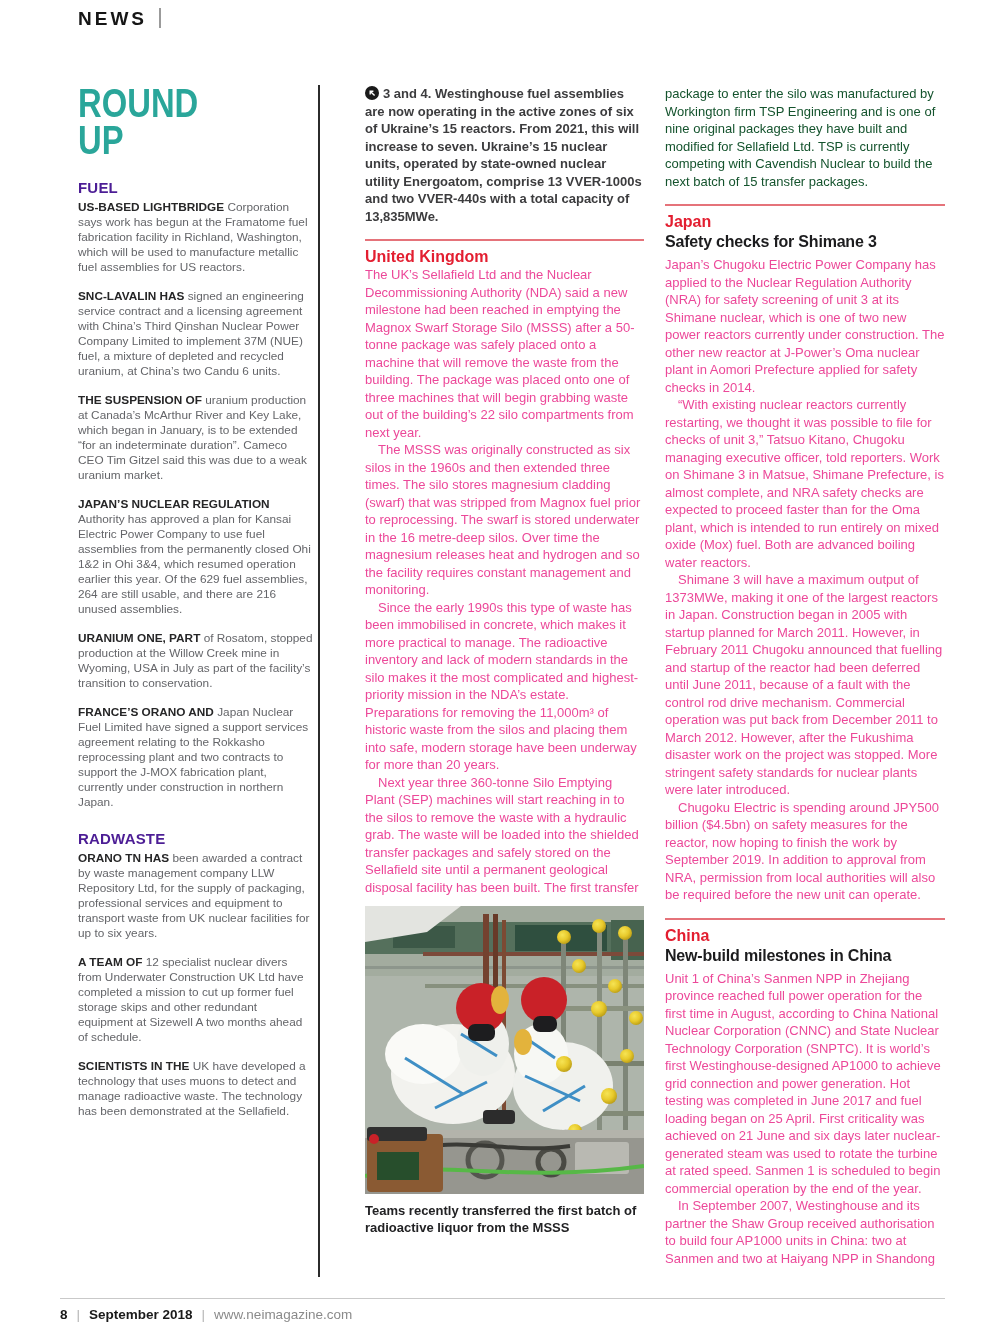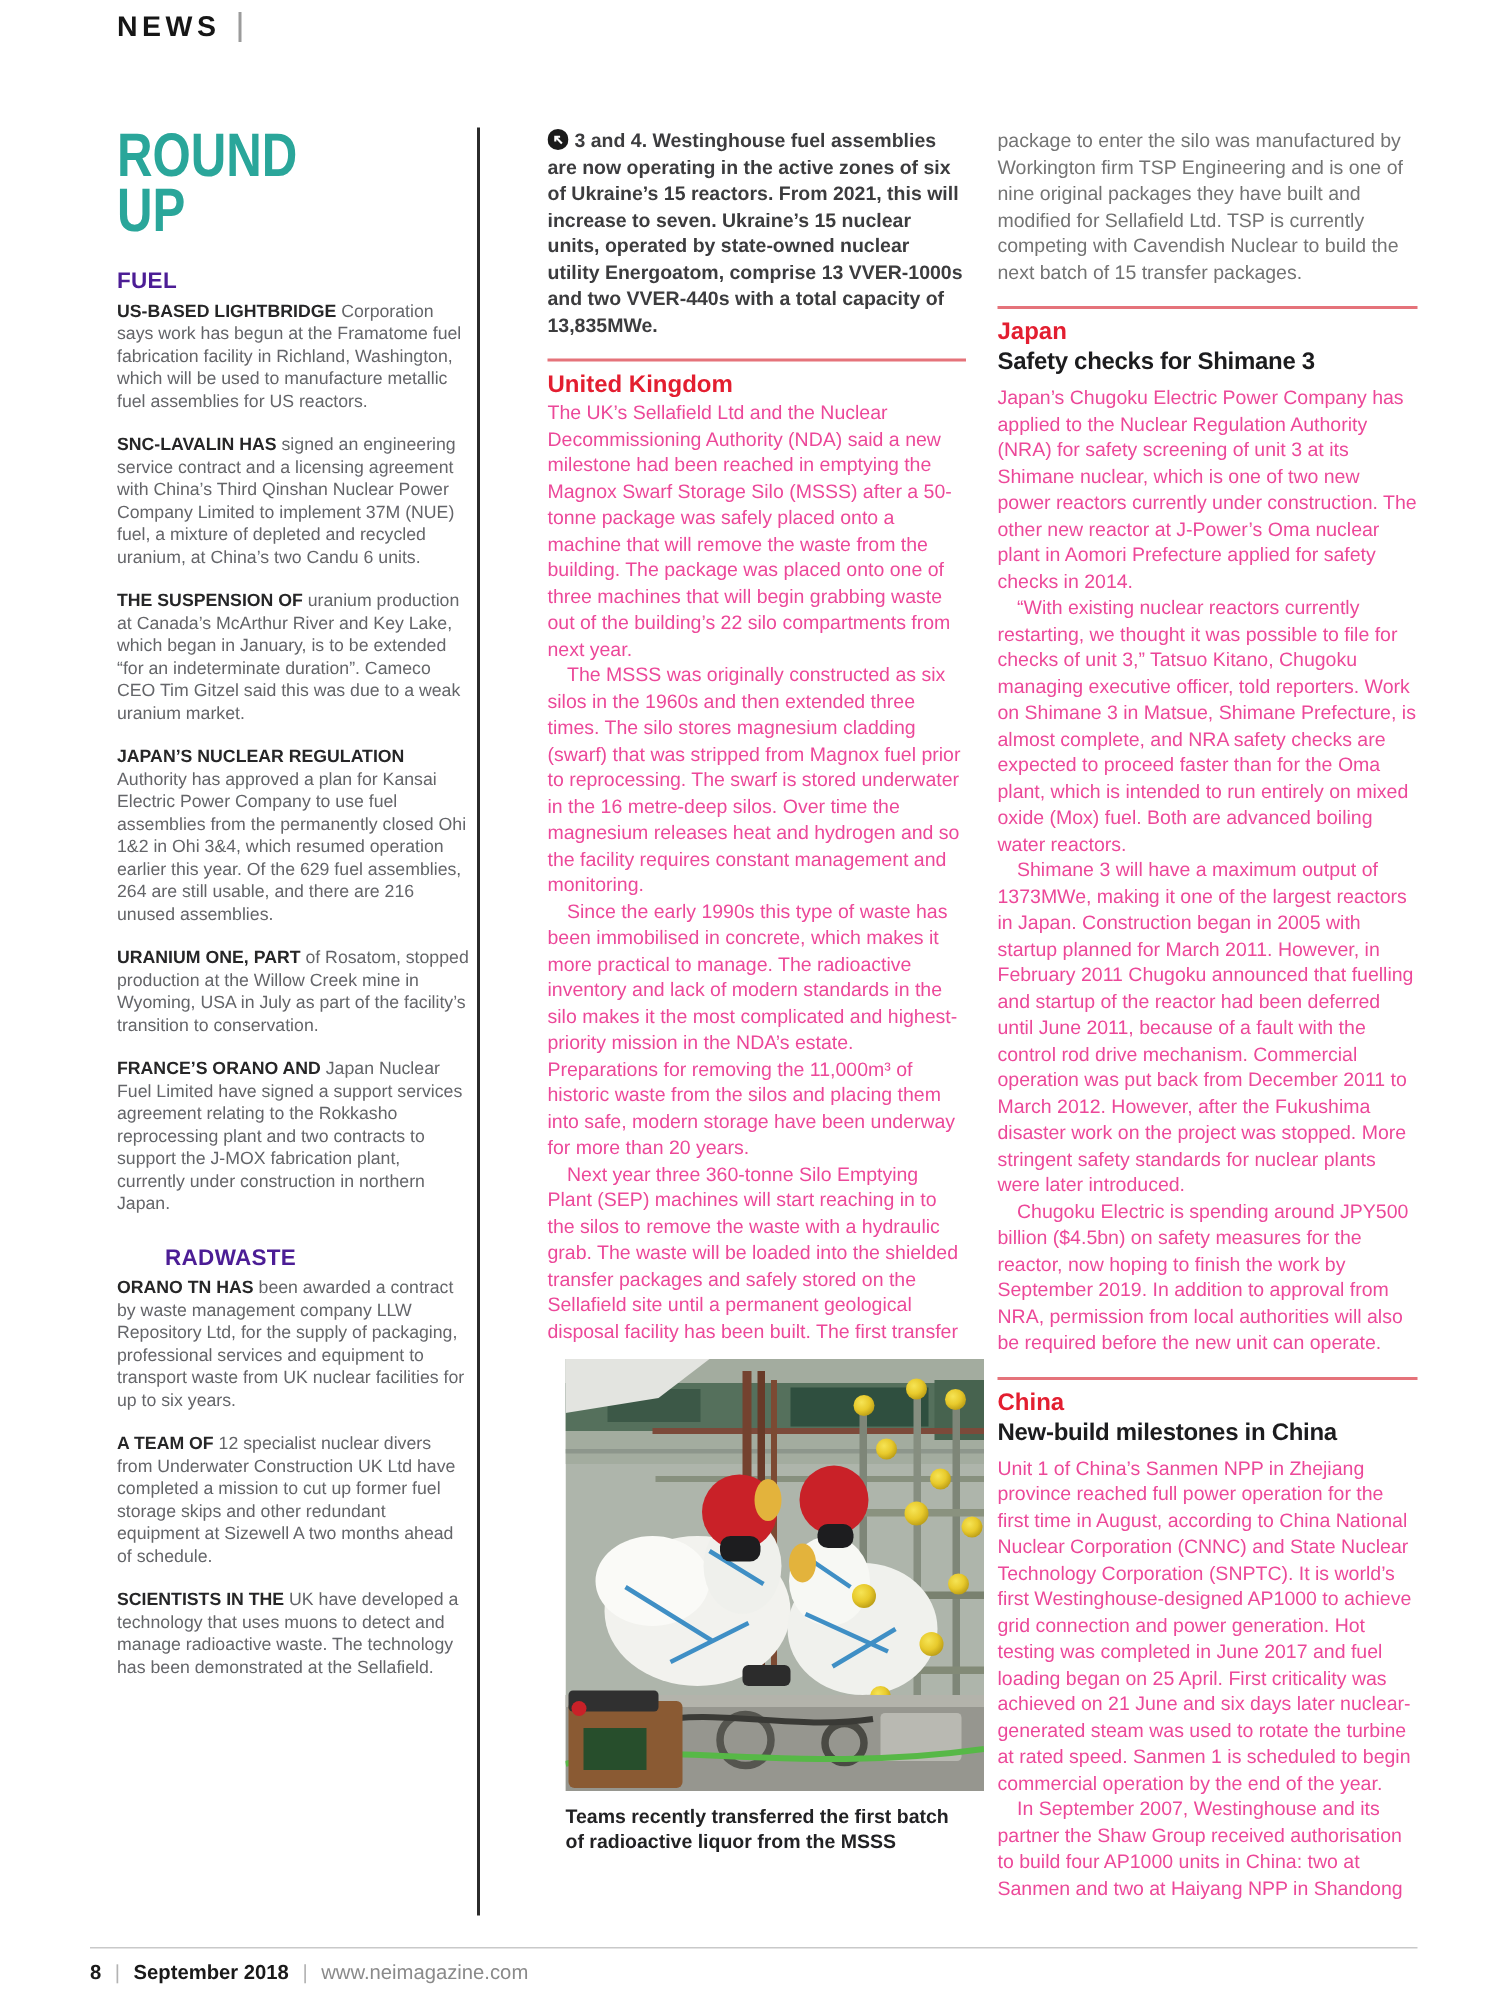"package to enter the silo" .cont-plain { color: #737373 -> #14532d }
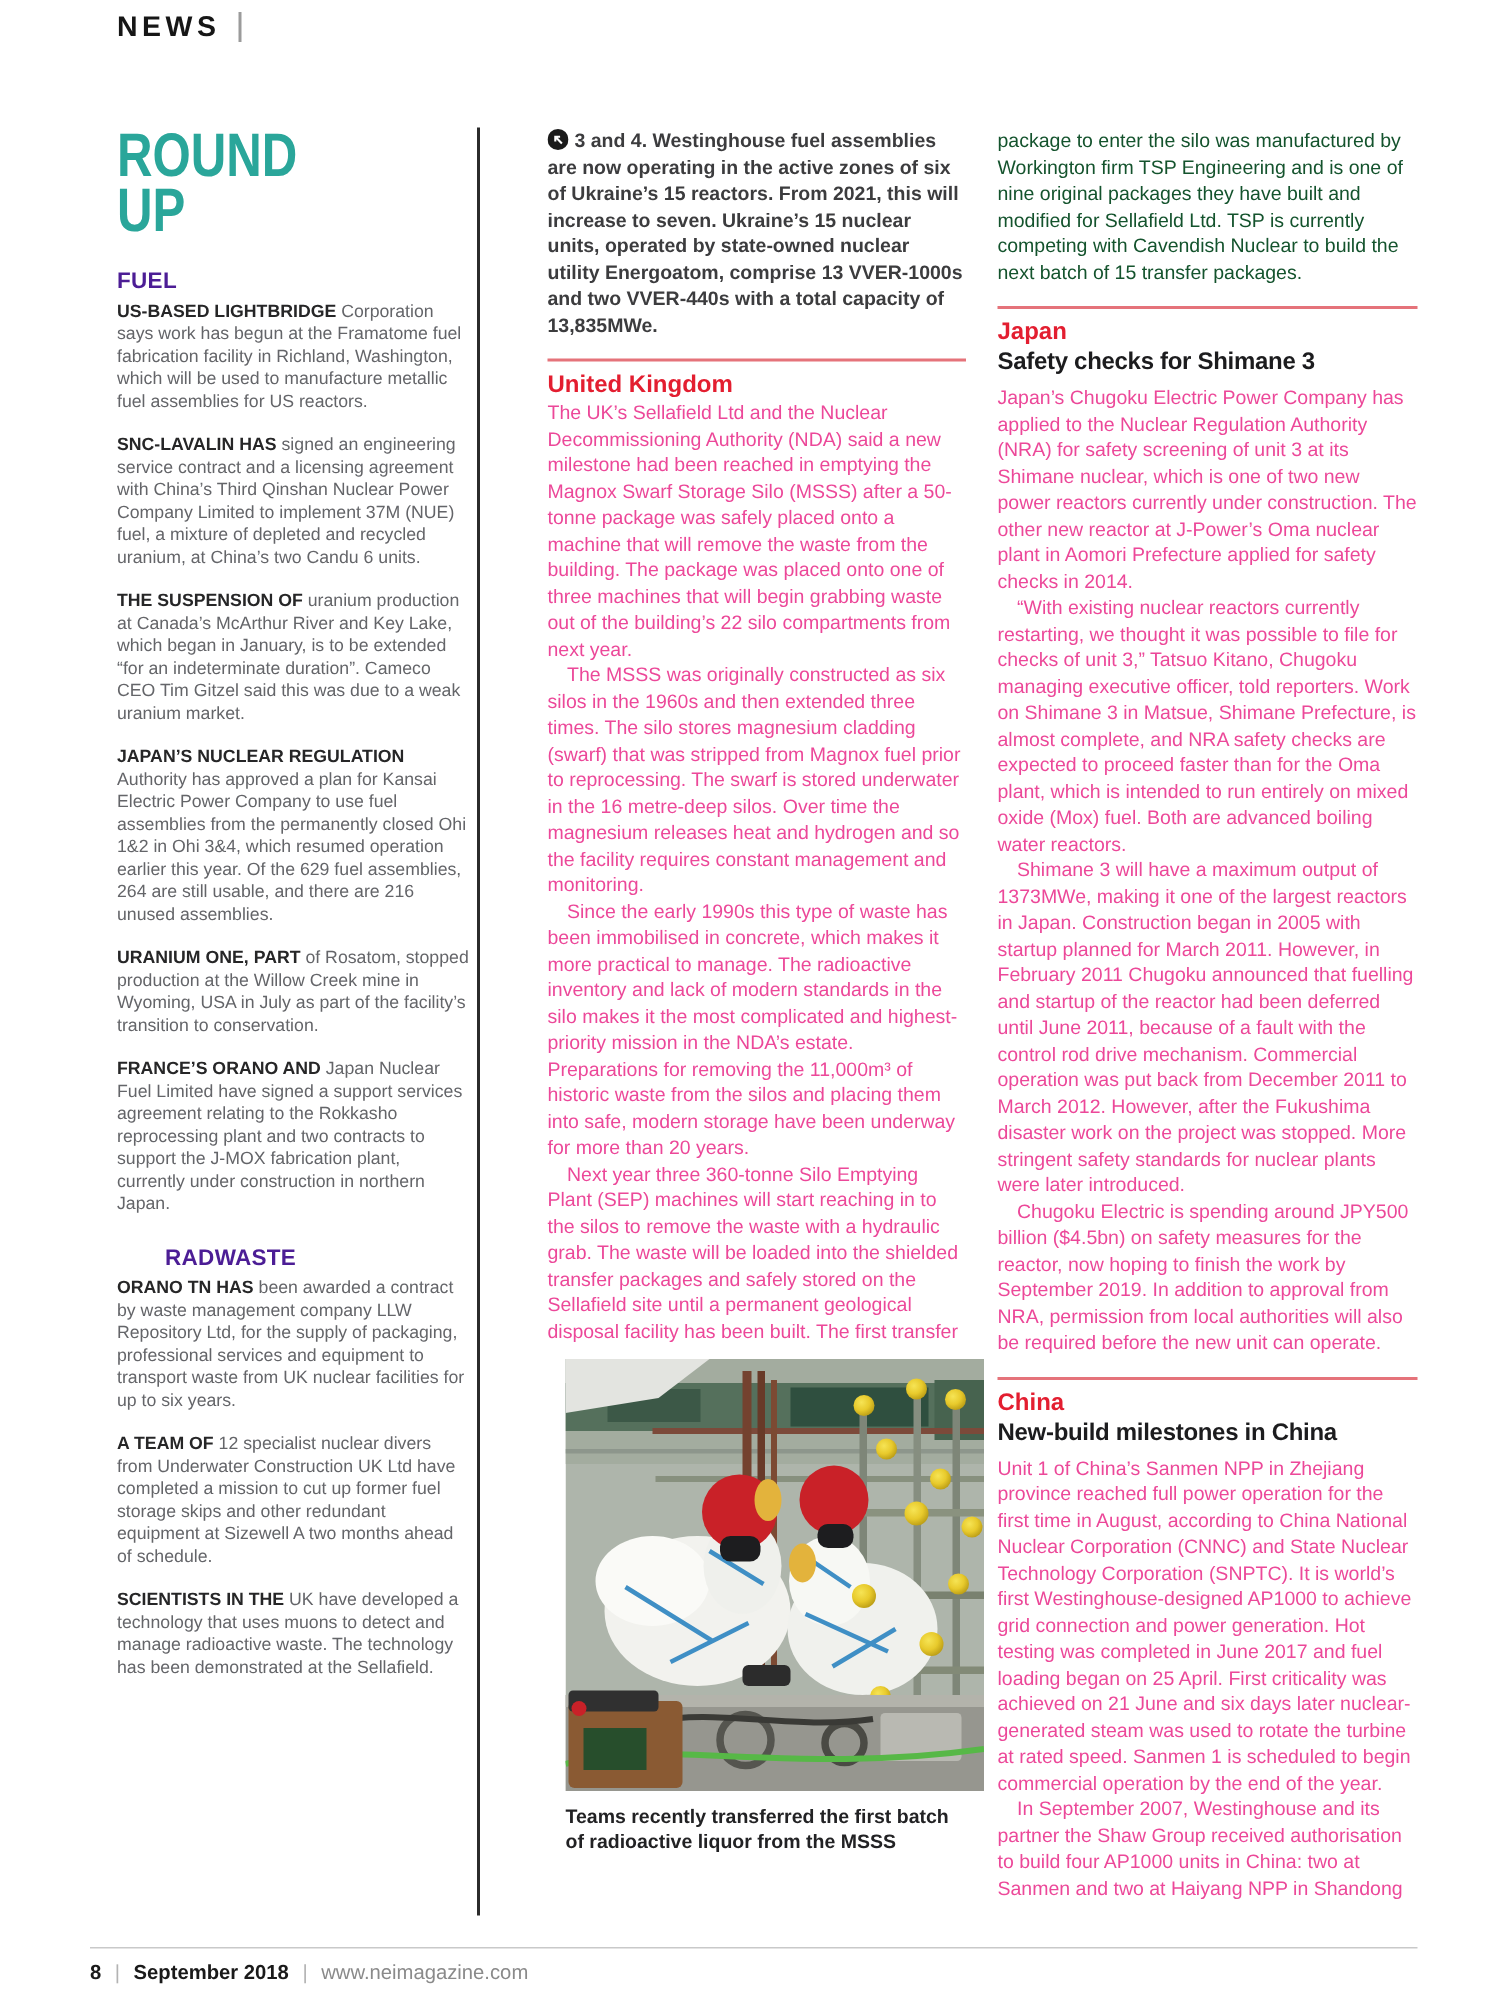"RADWASTE" .kicker.second { margin-left: 32px -> none }
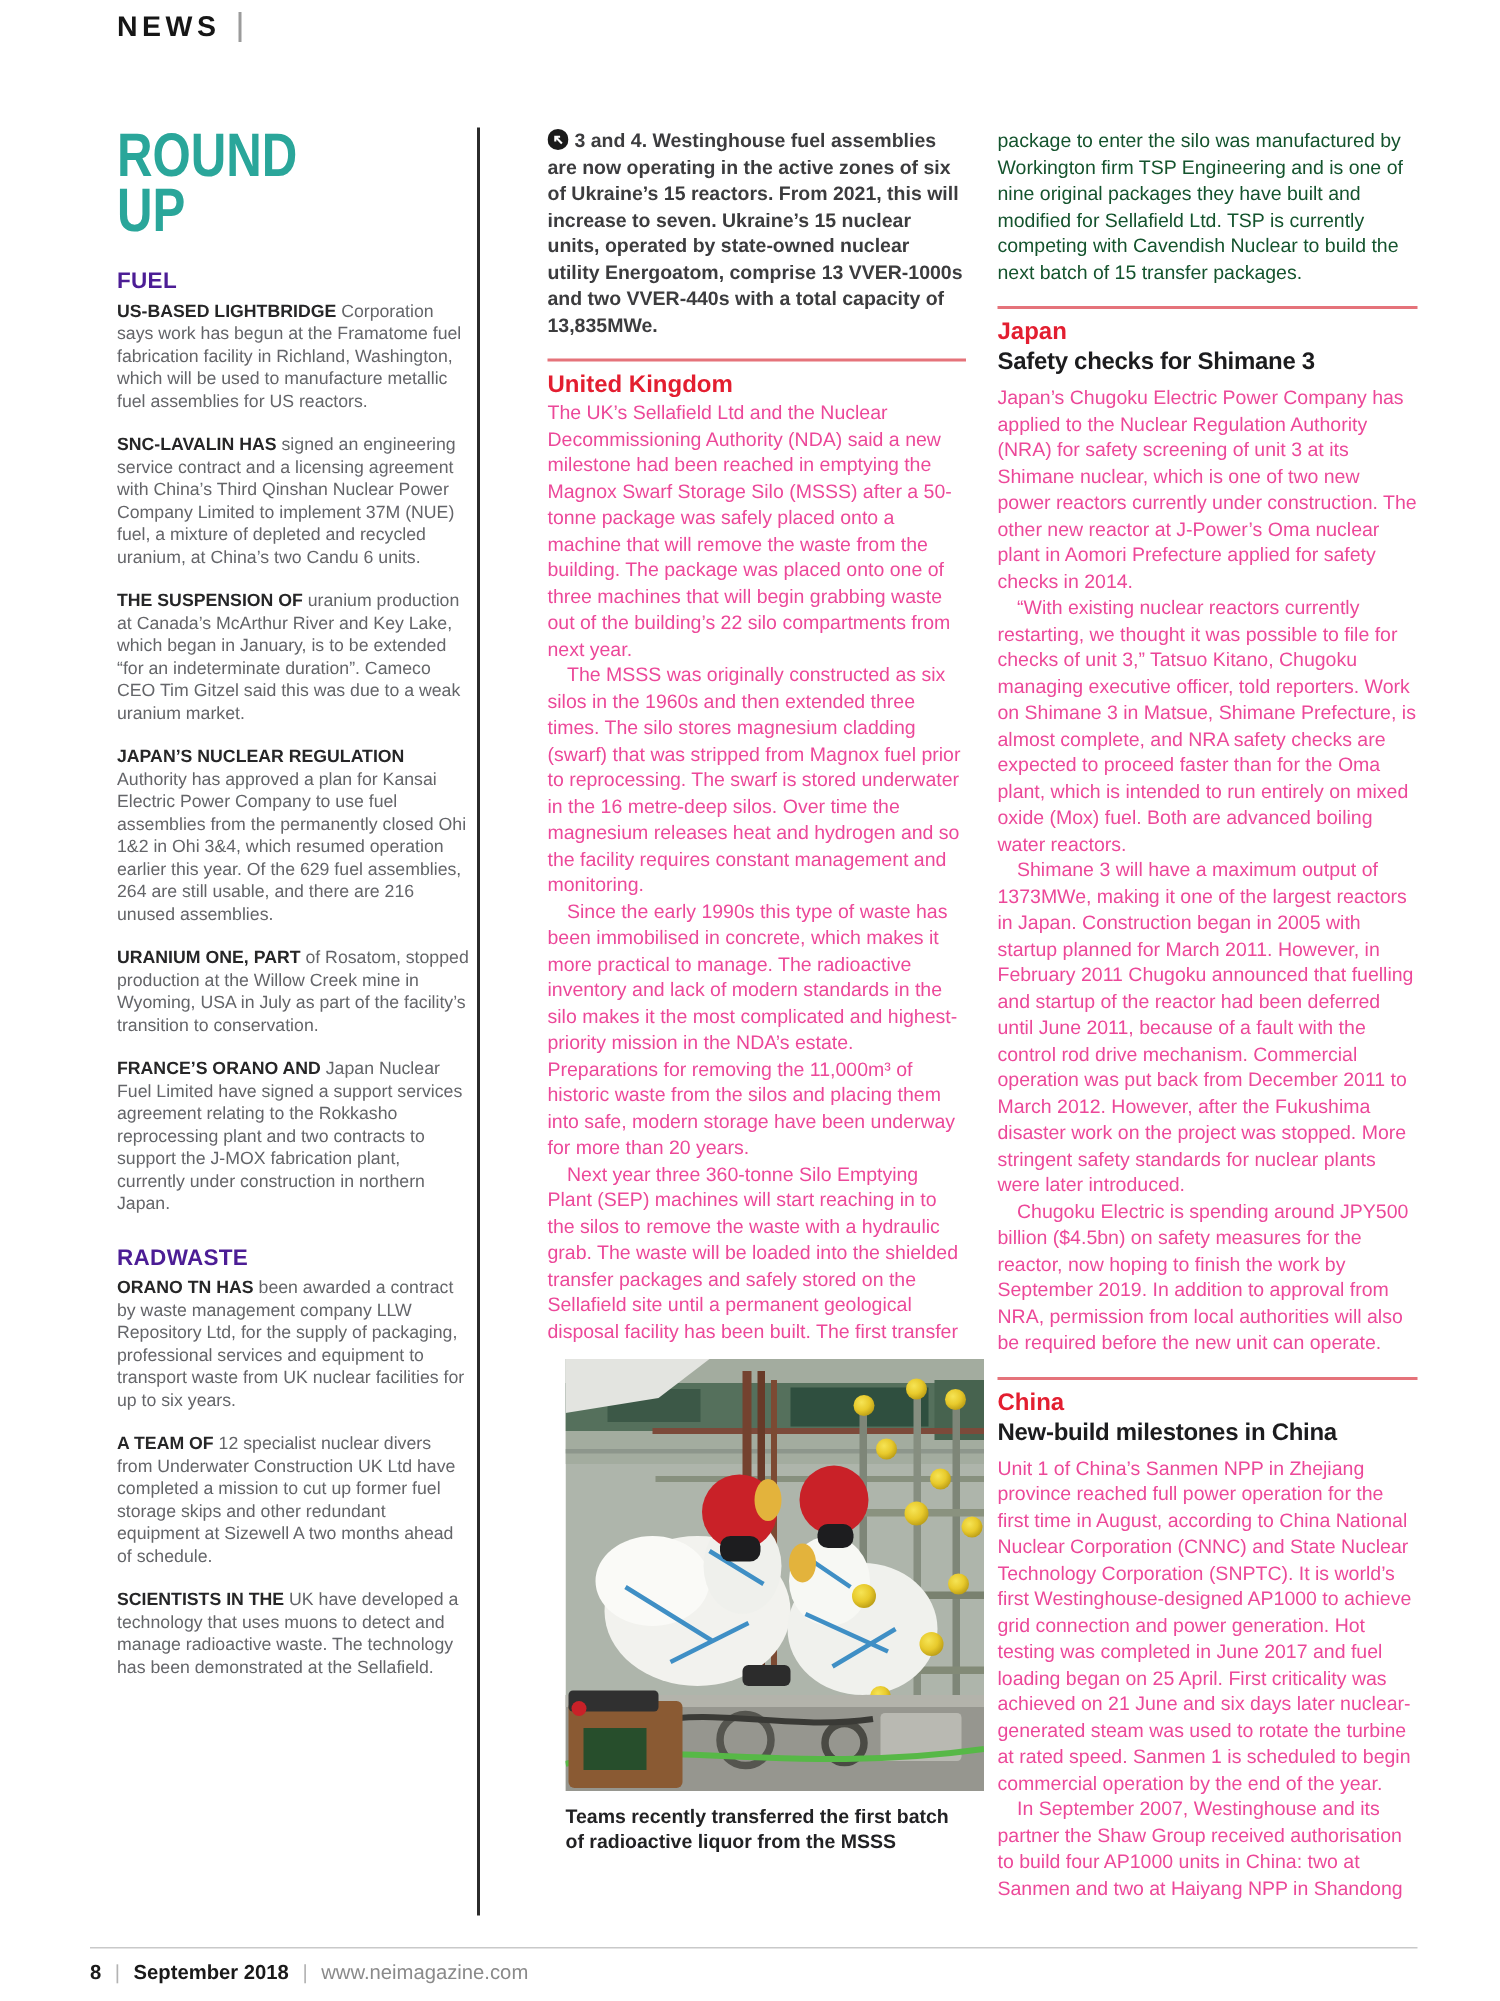"Teams recently transferred the first" figure { margin: 10px 0 0 12px -> 10px 0 0 0 }
